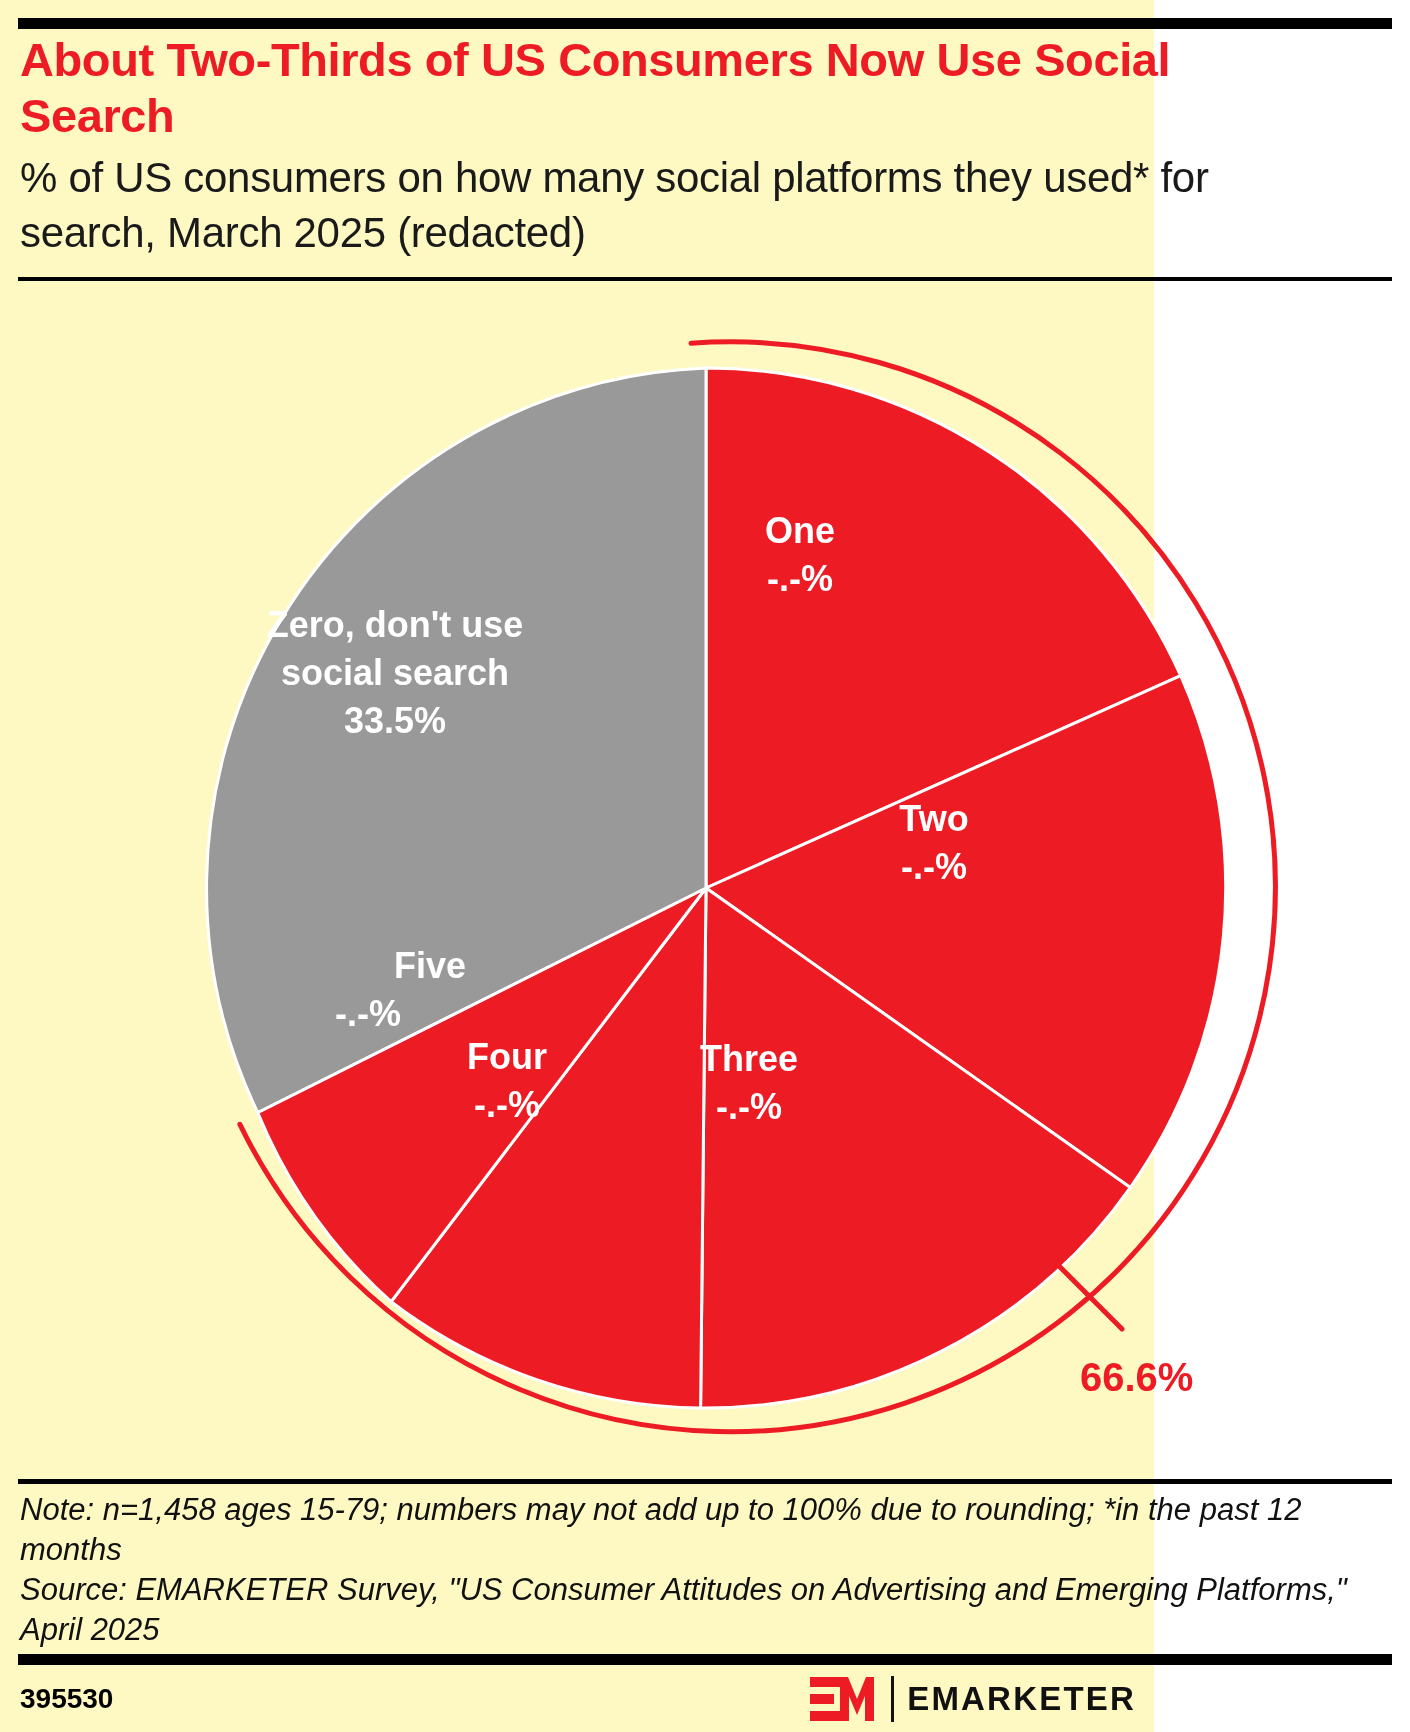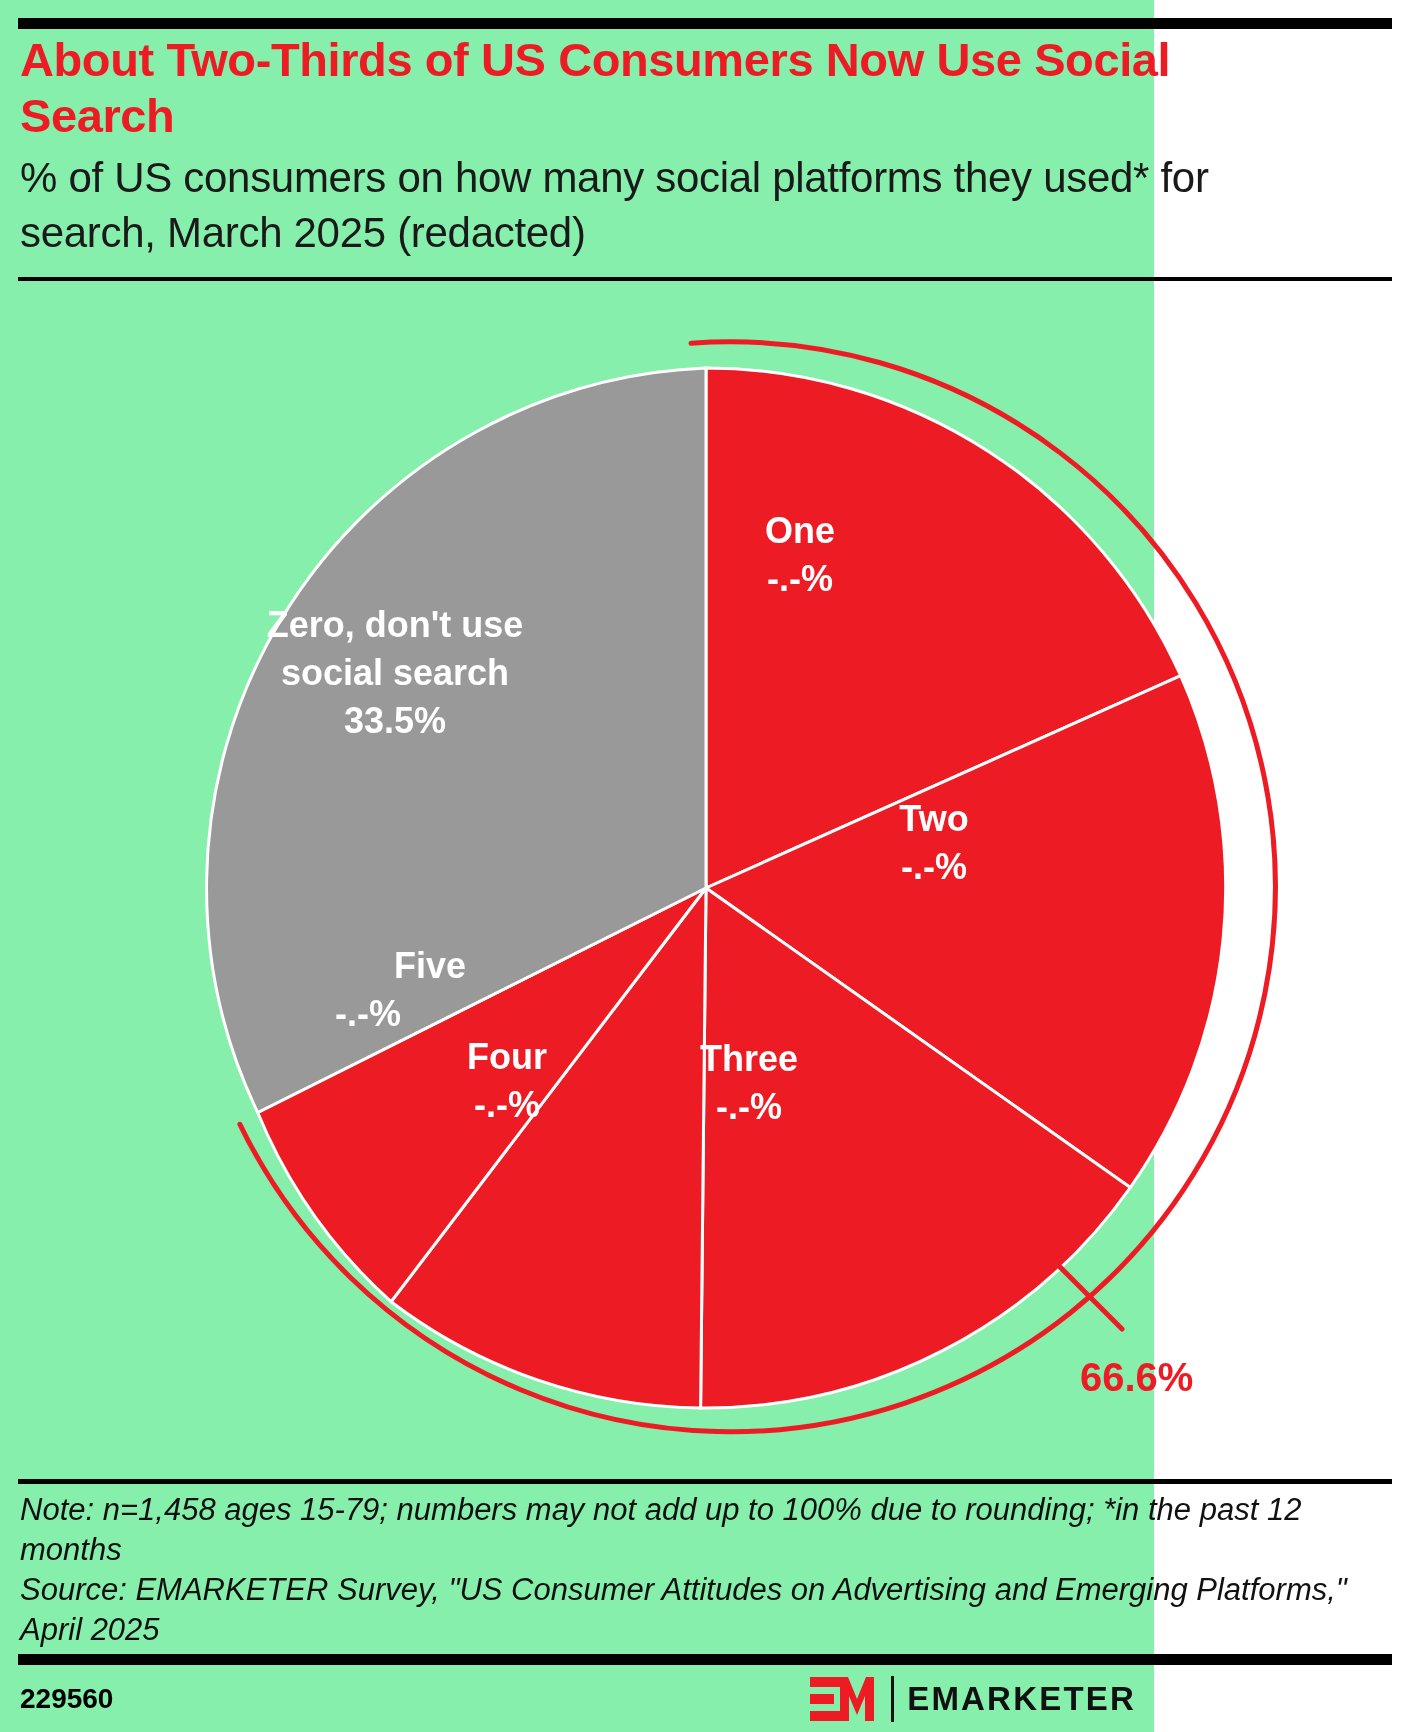"About Two-Thirds of US Consumers" .page { background: #86efac -> #fef9c3 }
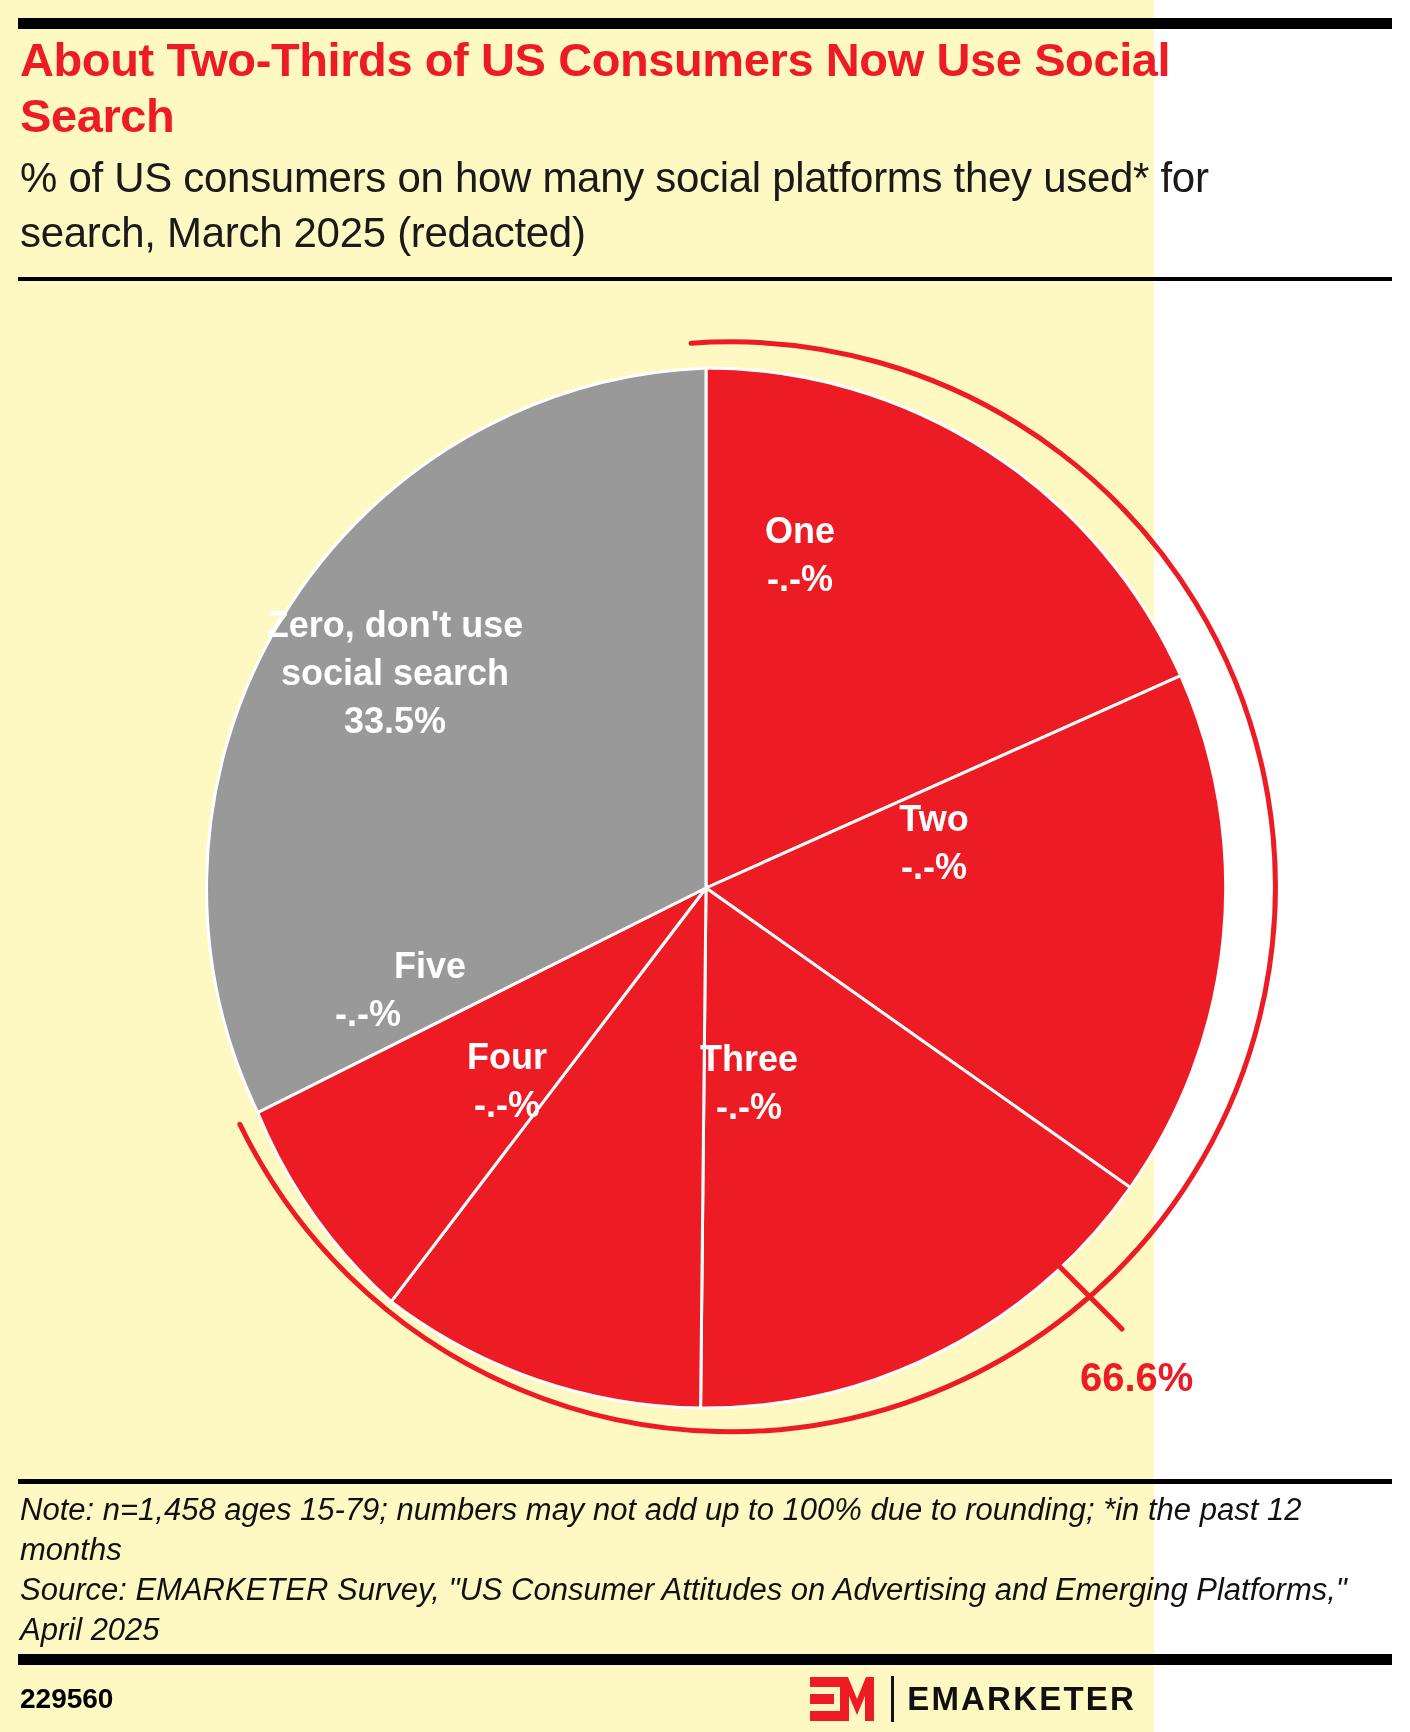"229560" div.footer-id { text: 229560 -> 395530 }
